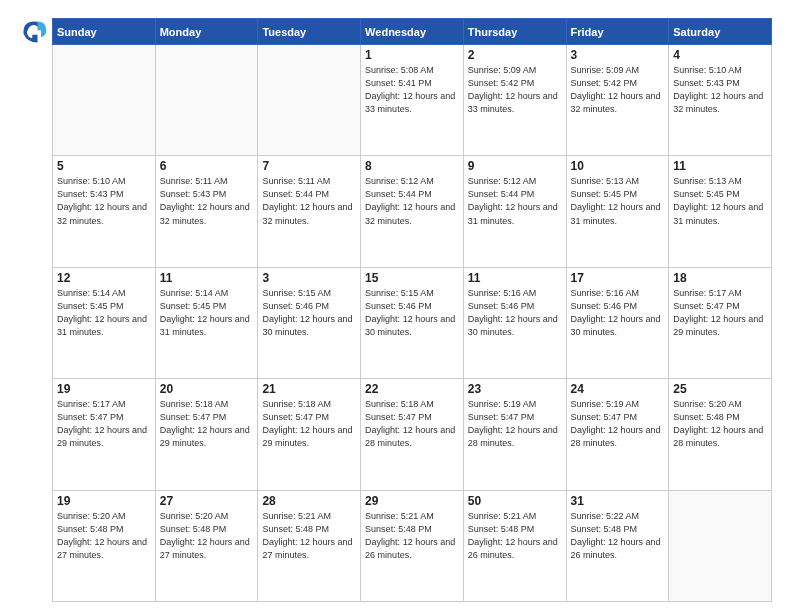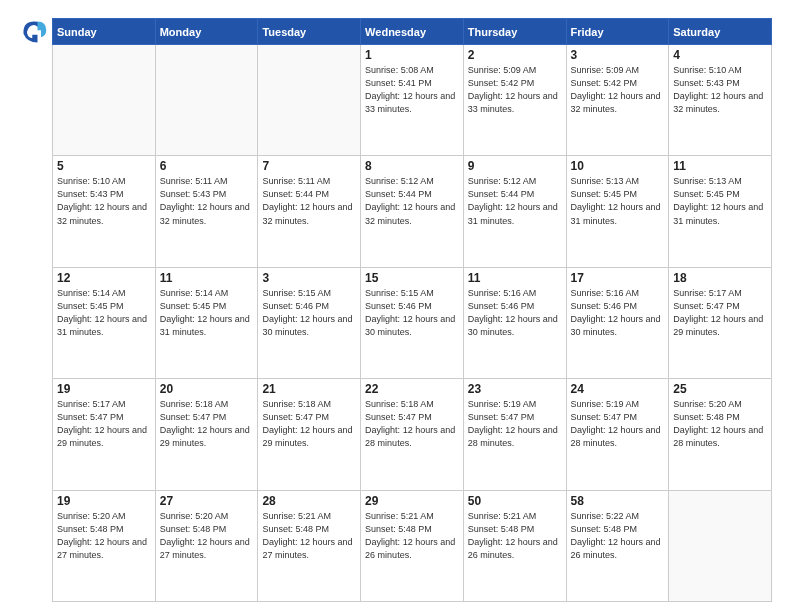"58" div.day-number { text: 58 -> 31 }
